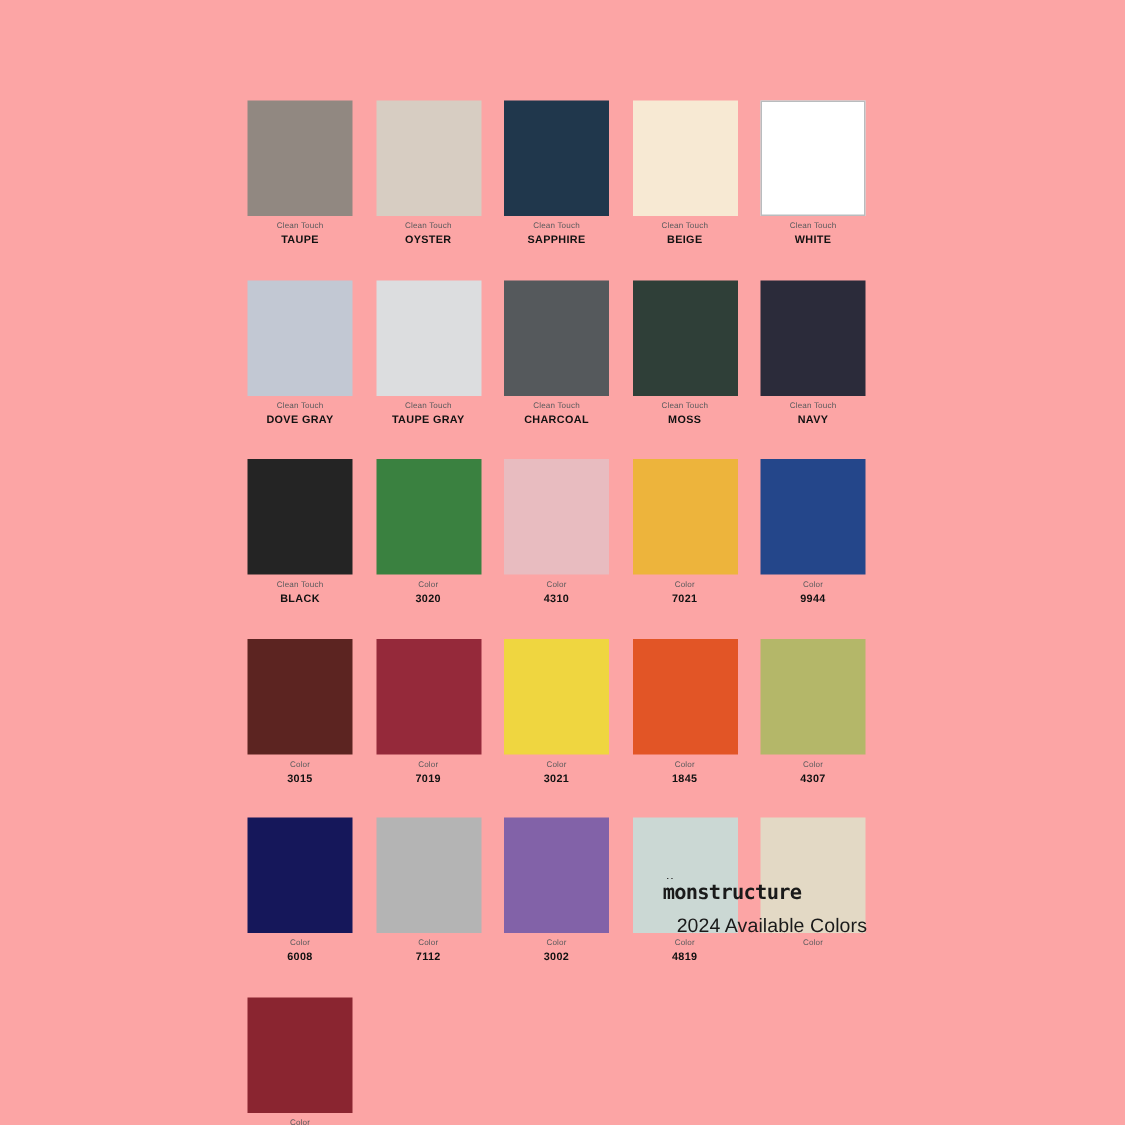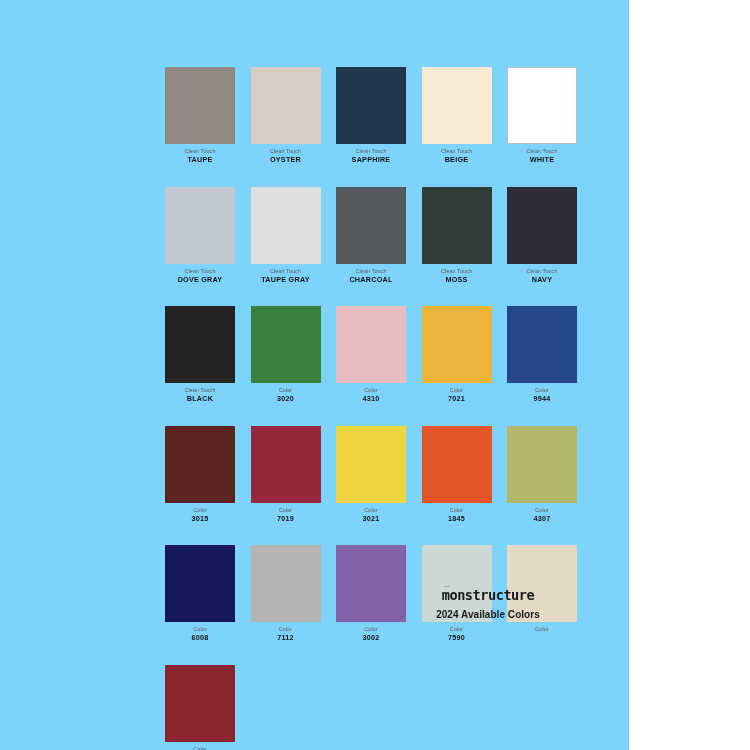"TAUPE" #sheet { background: #7dd3fc -> #fca5a5; width: 629px -> 750px }
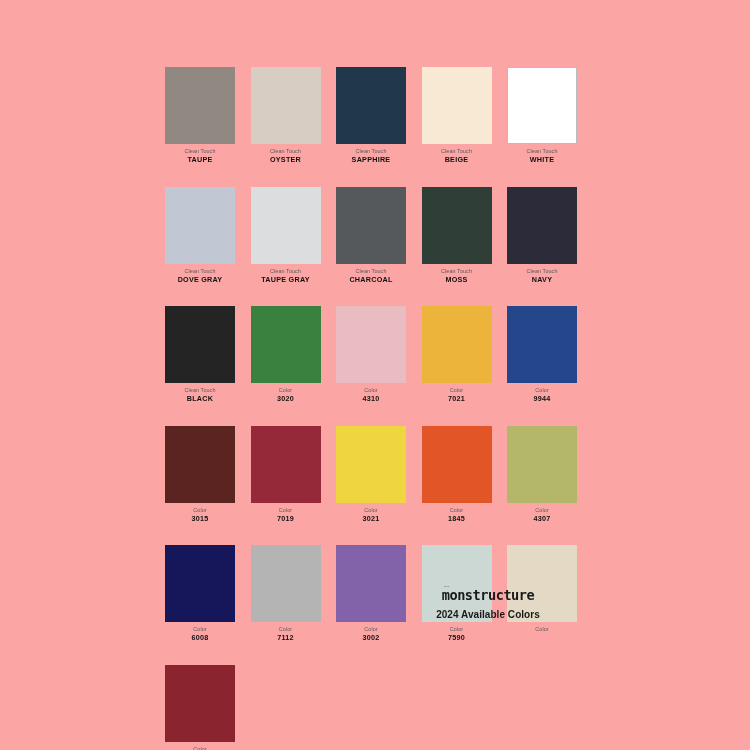"2024 Available Colors" #brand-tagline { font-size: 10px -> 13px; font-weight: bold -> normal; text-align: none -> right }
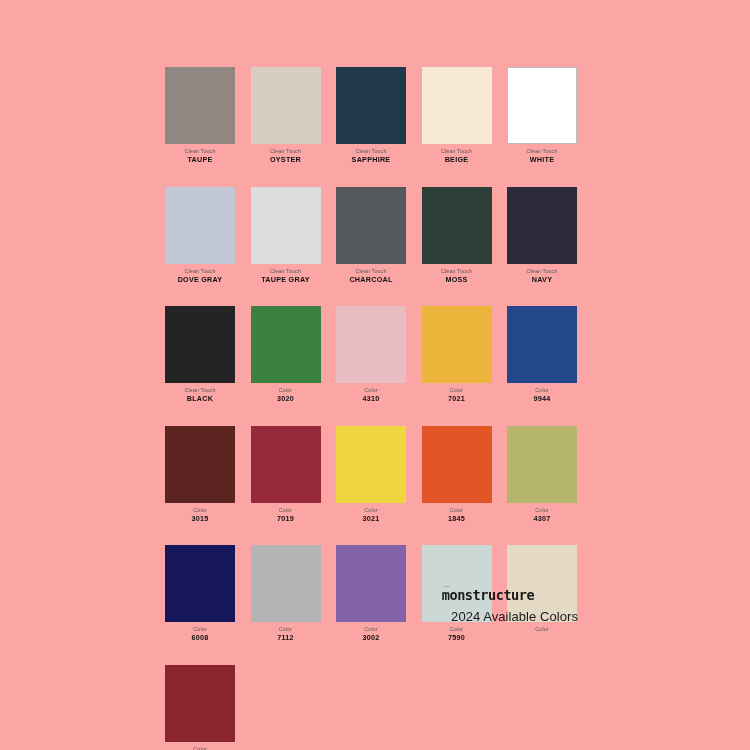"7590" span.swatch-code { text: 7590 -> 4819 }
